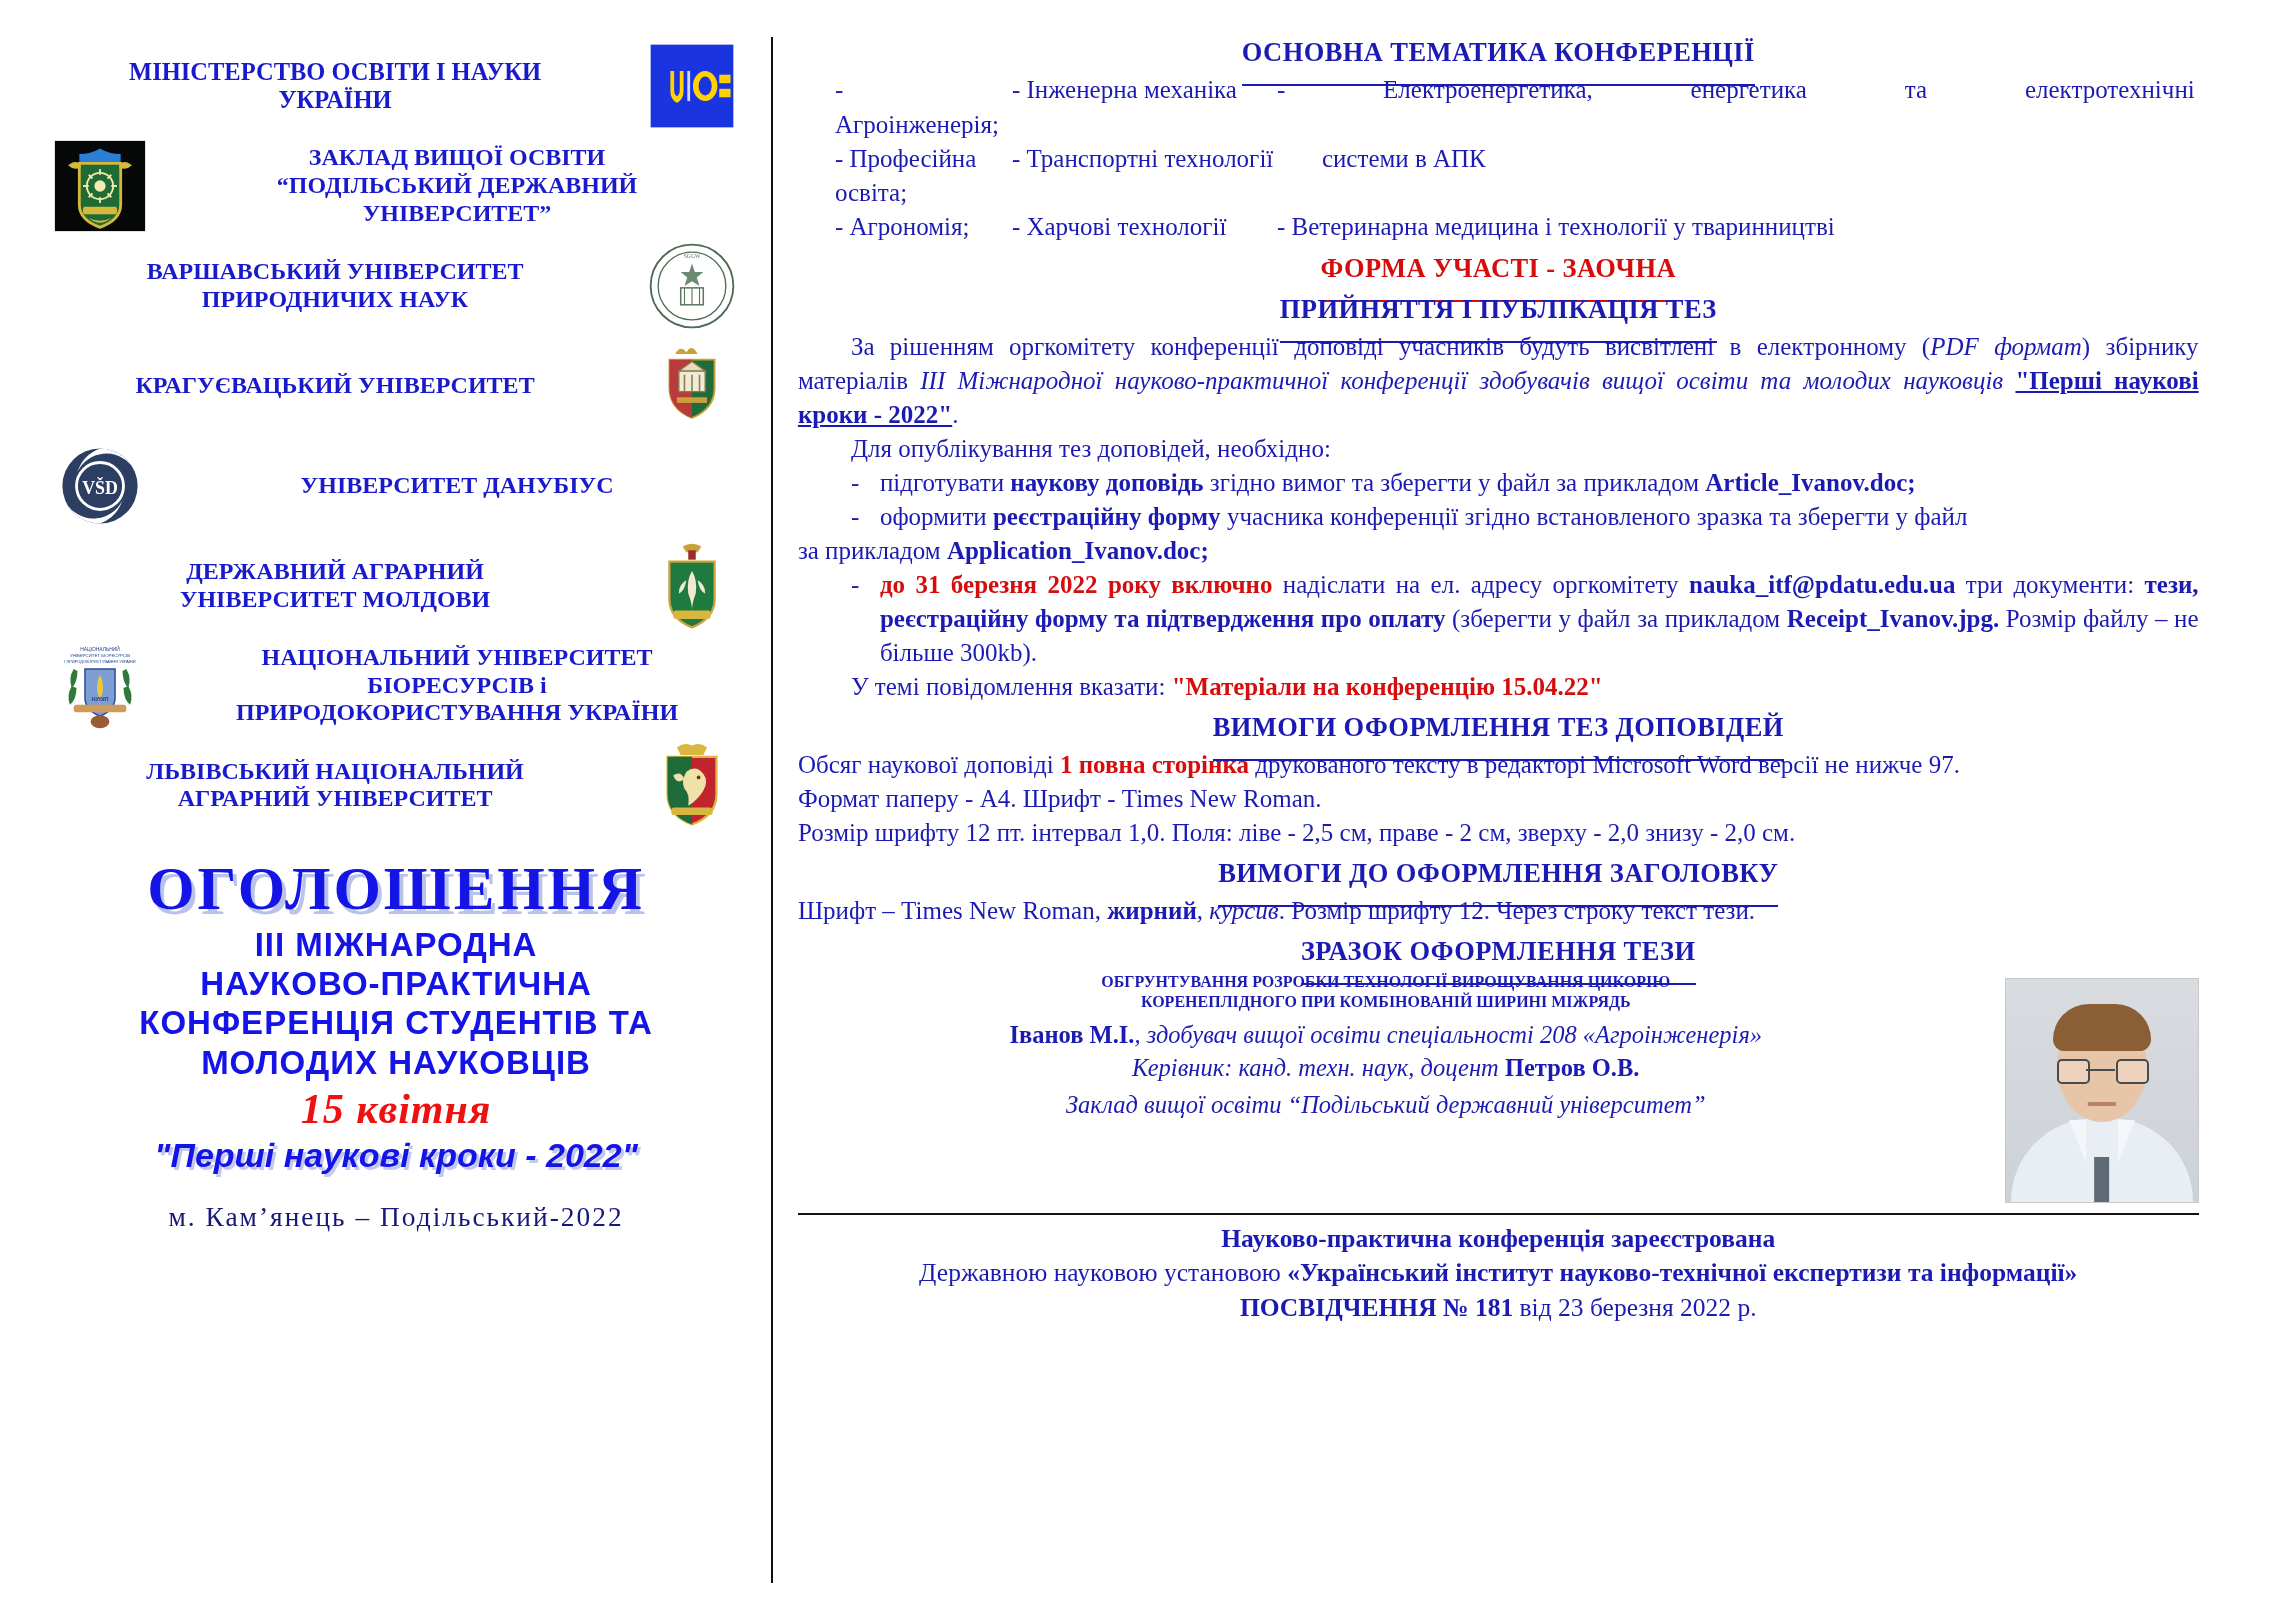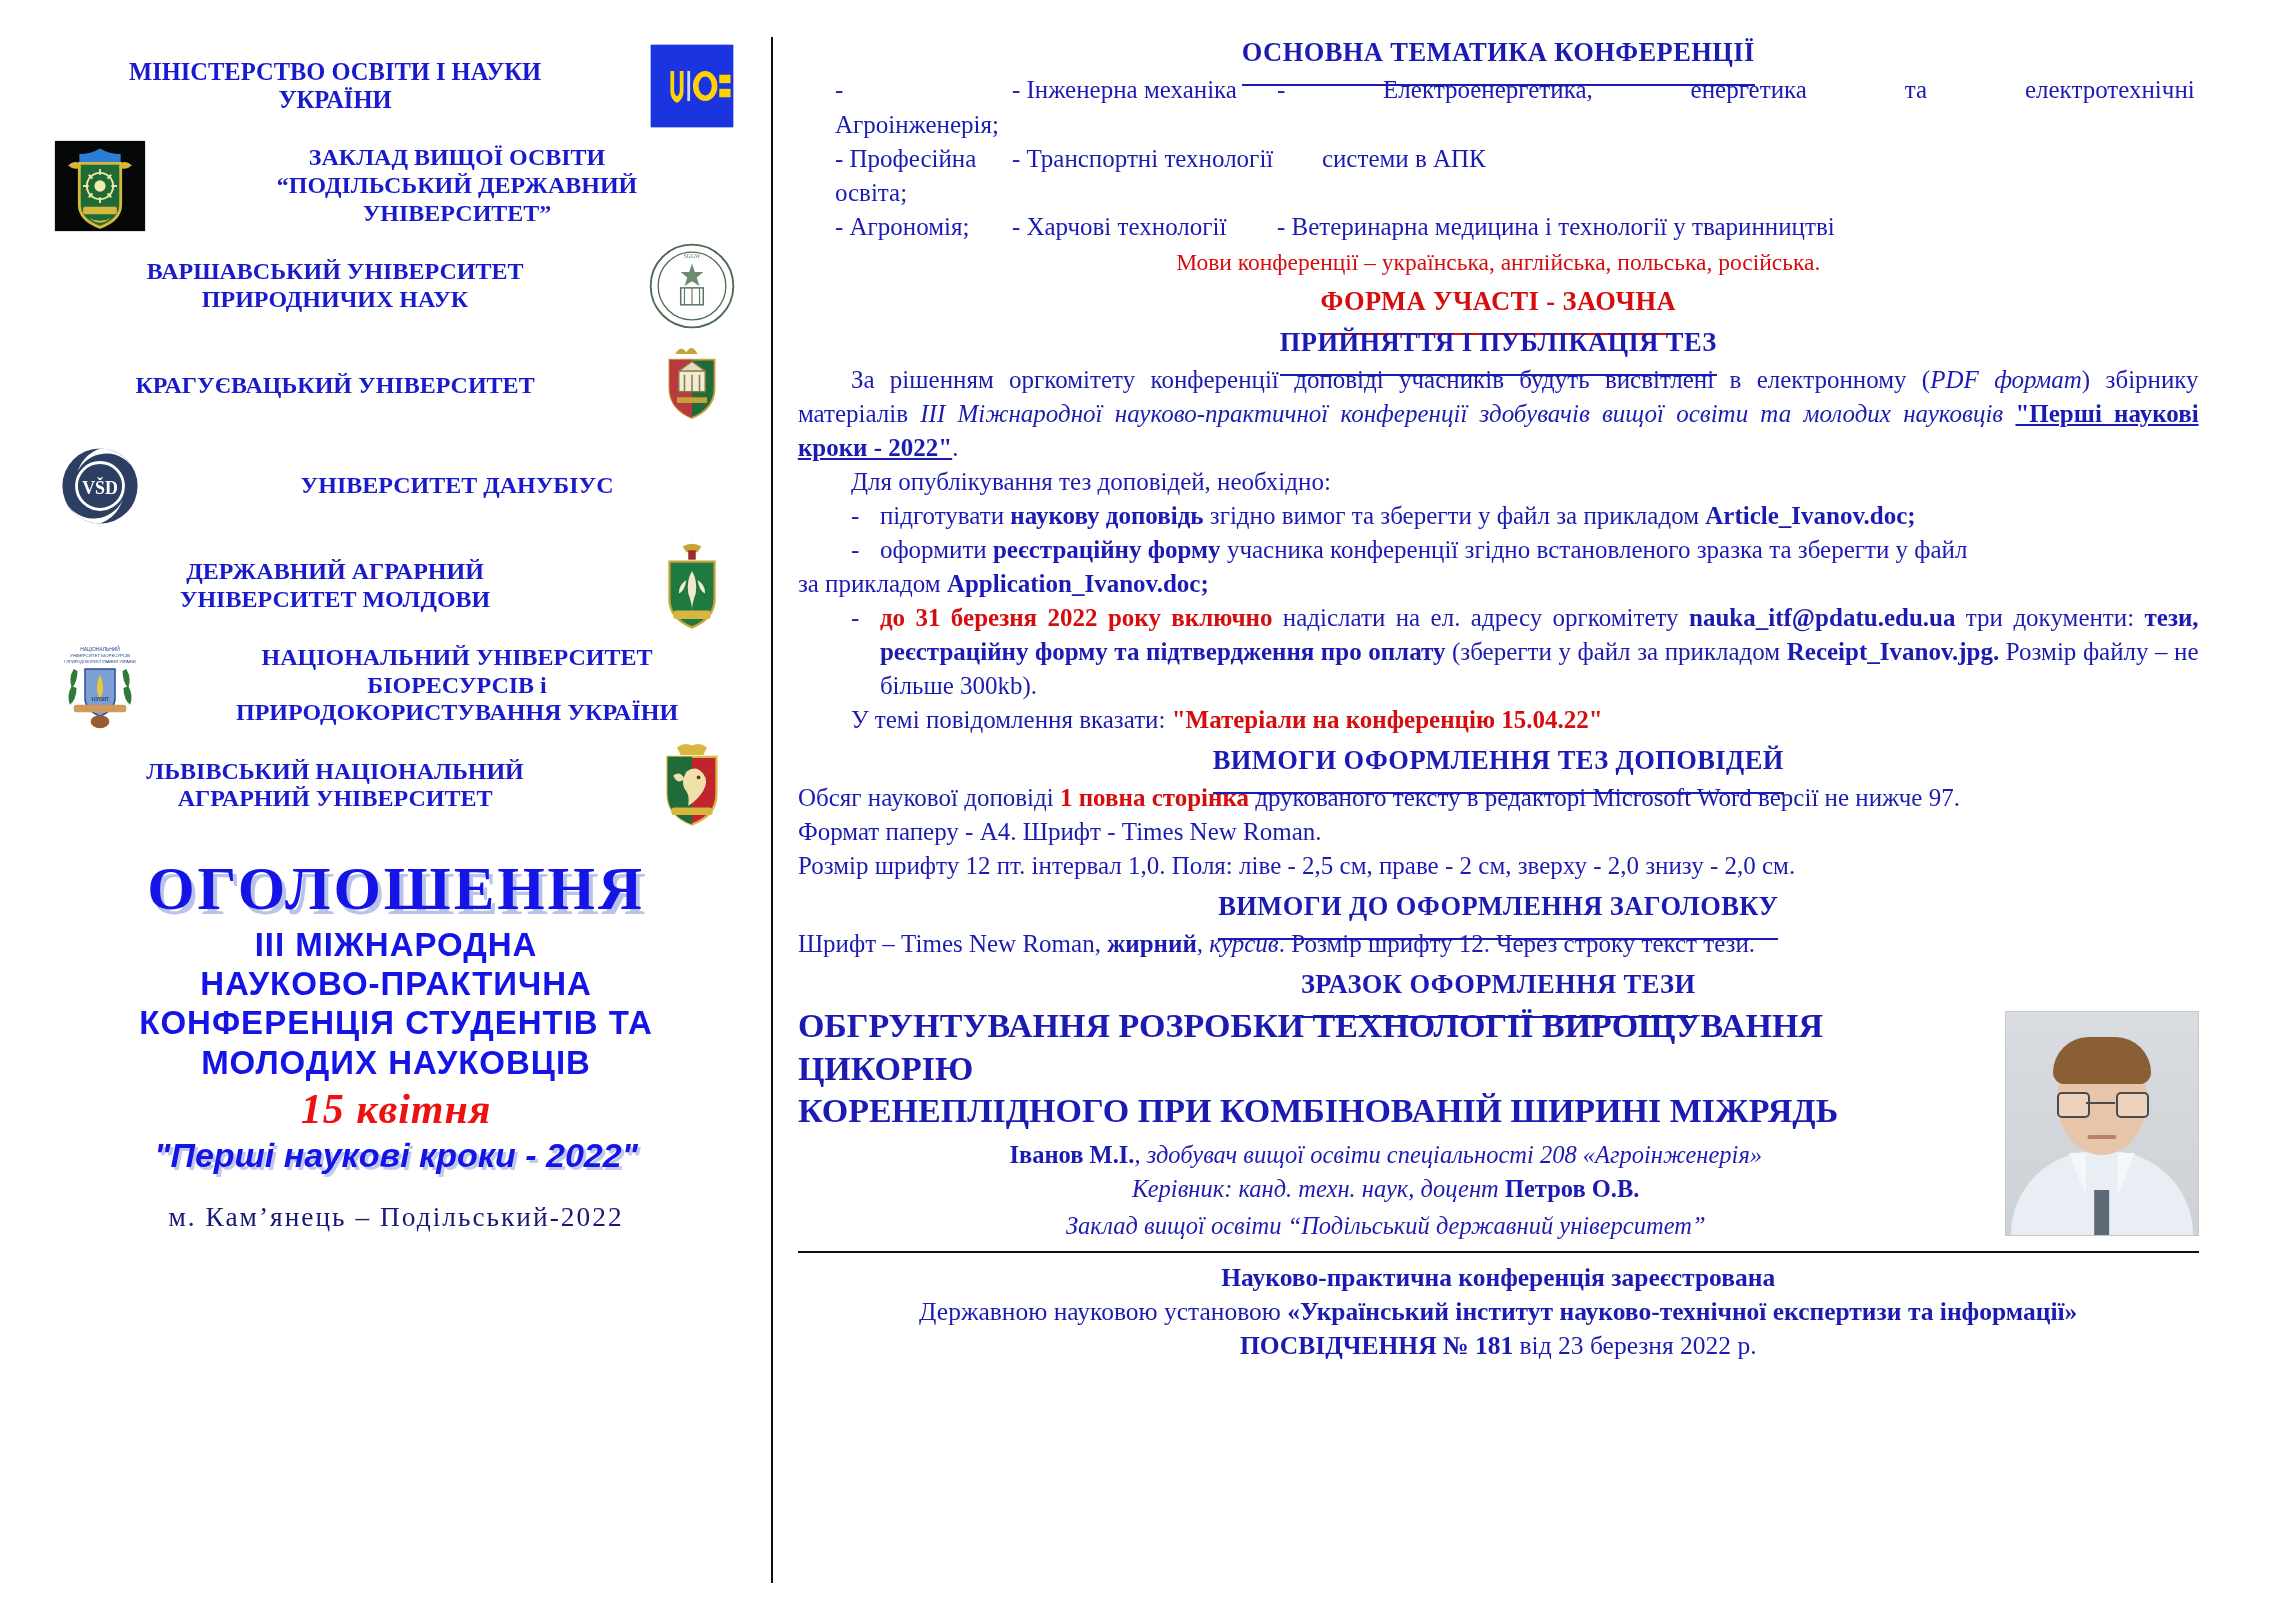"Мови конференції – українська," div.langline { html: <div>Мови конференції – українська, англійська, польська, російська.</div> -> none }
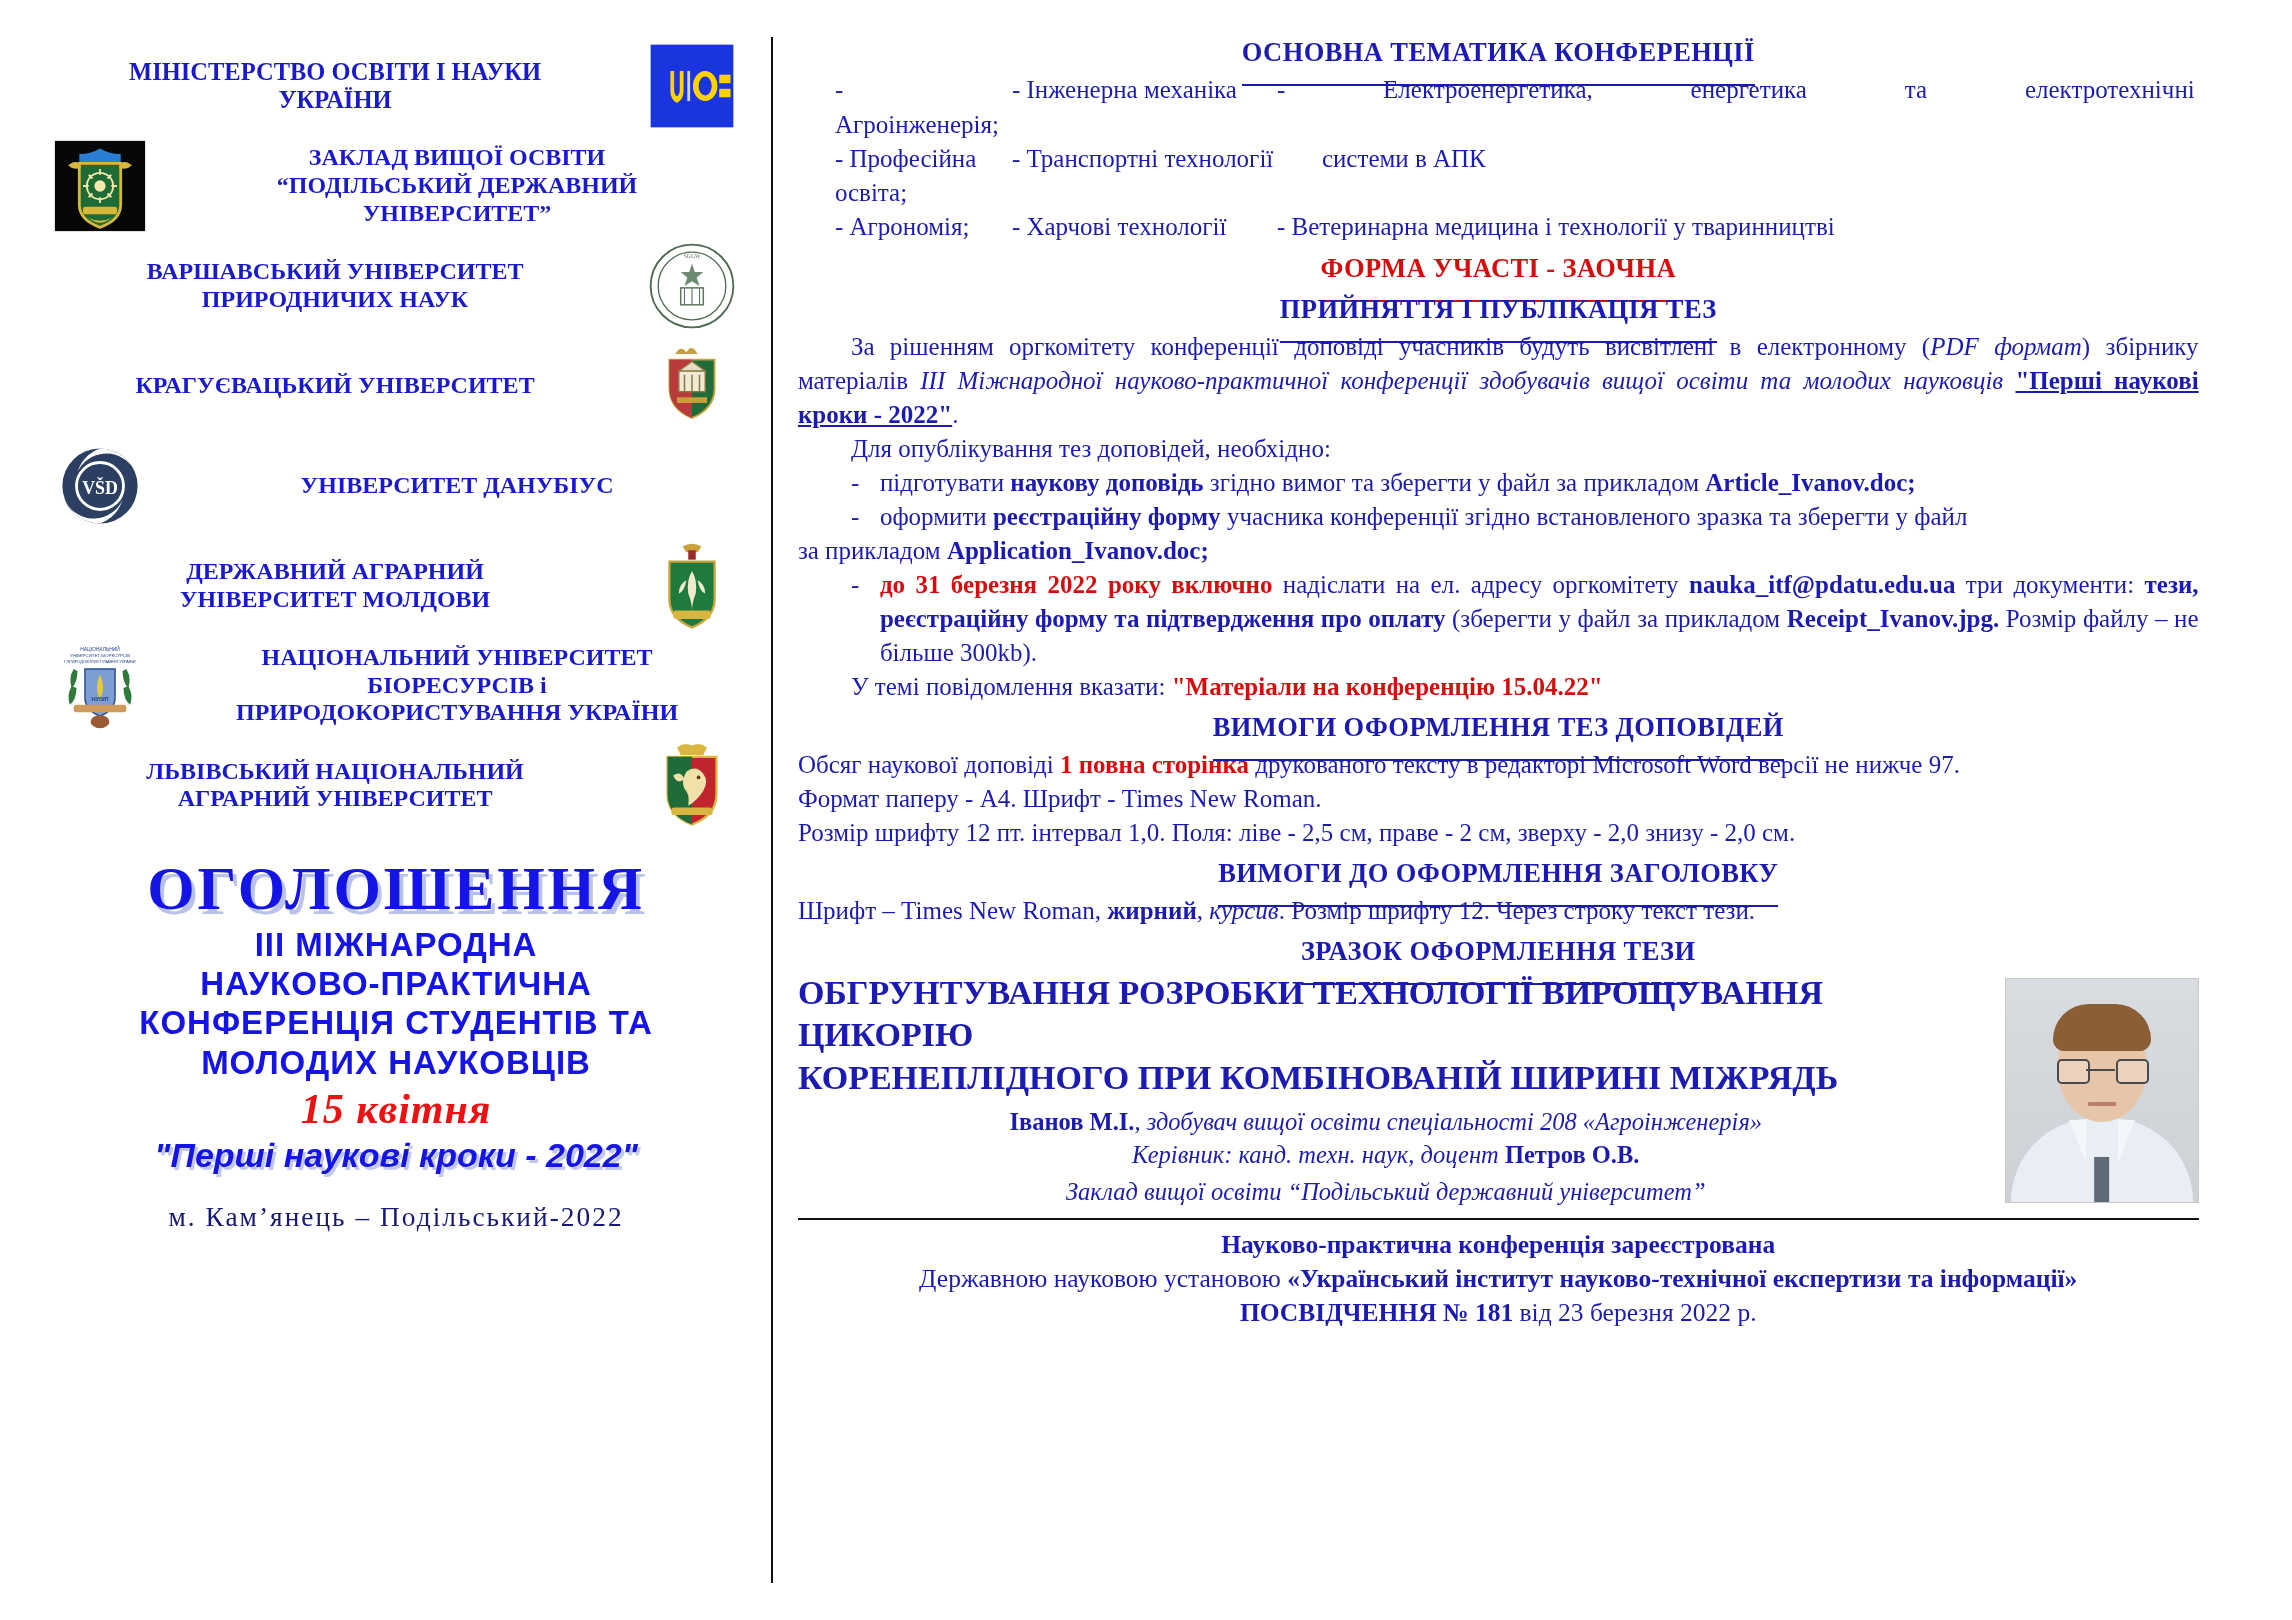"ОБГРУНТУВАННЯ РОЗРОБКИ ТЕХНОЛОГІЇ" .sample-title { font-size: 34px -> 16px; text-align: left -> center }
